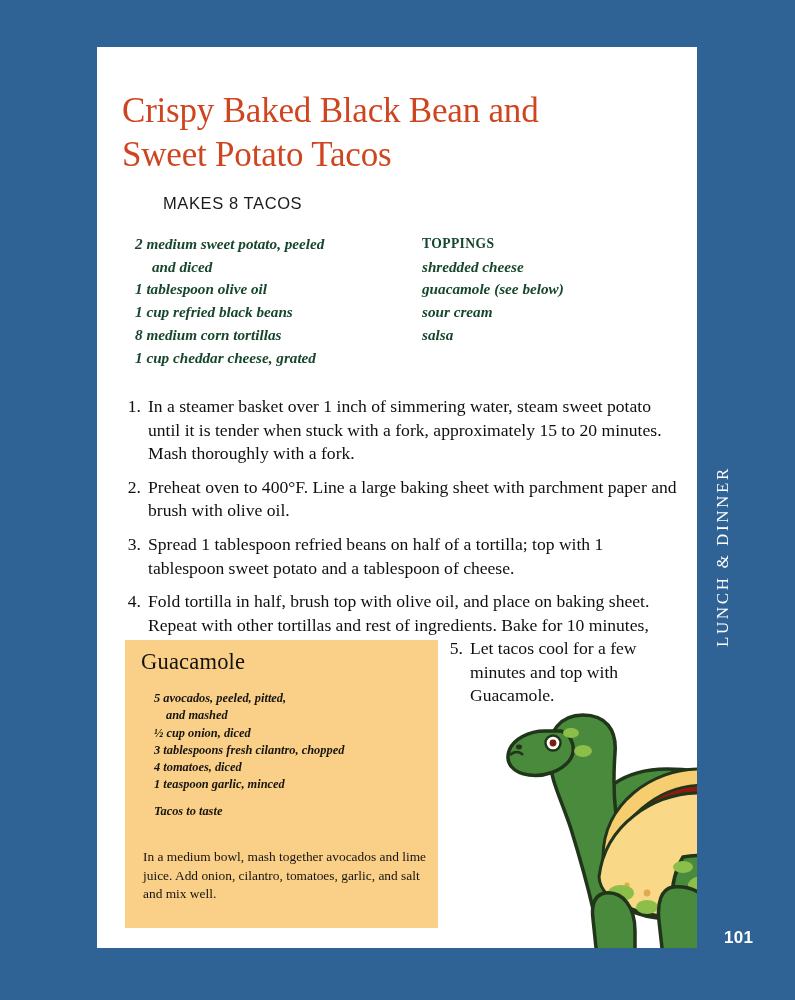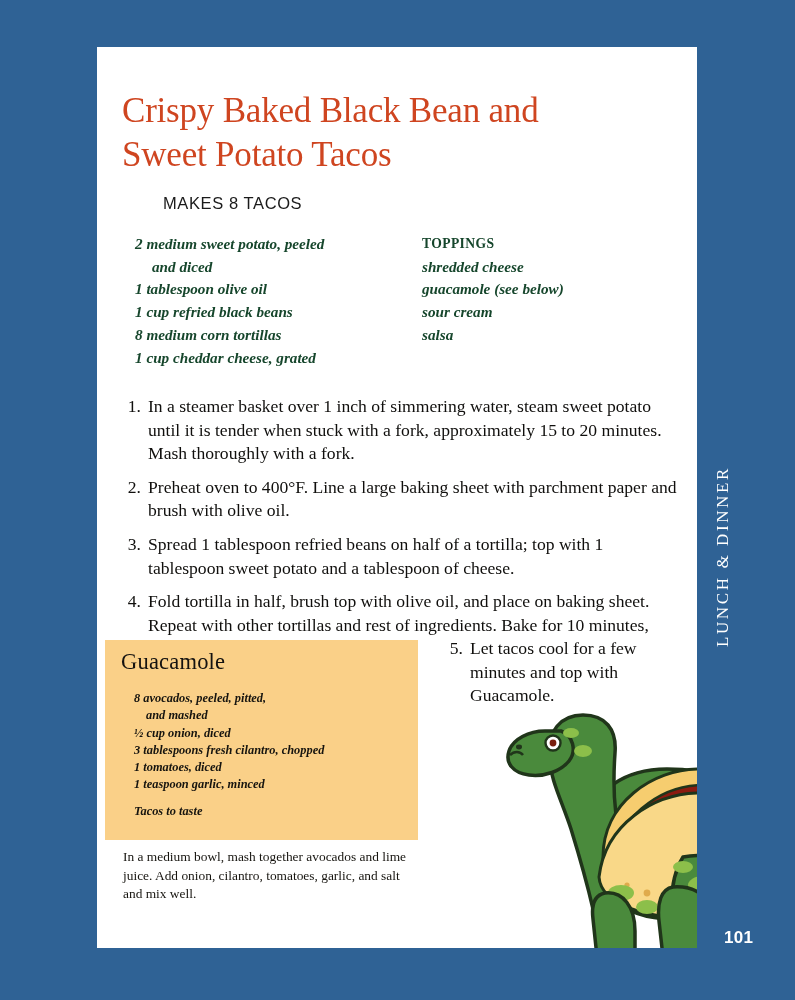"Guacamole" #guacamole-box { height: 200px -> 288px; left: 8px -> 28px }
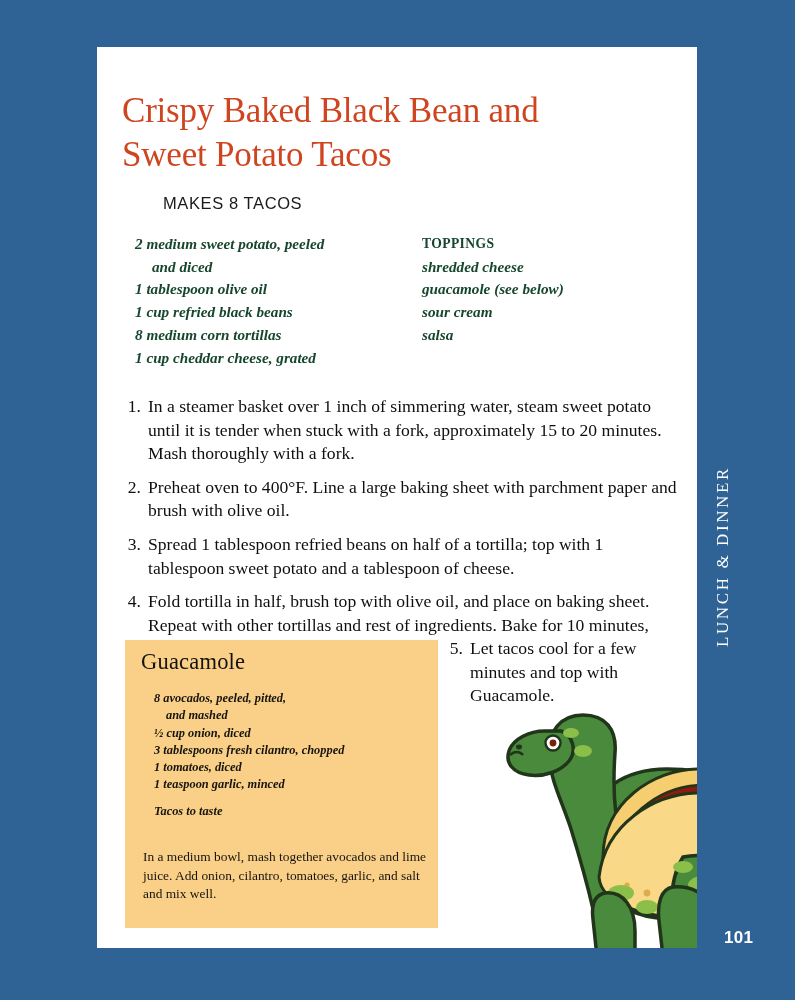"8 avocados, peeled, pitted," span { text: 8 -> 5 }
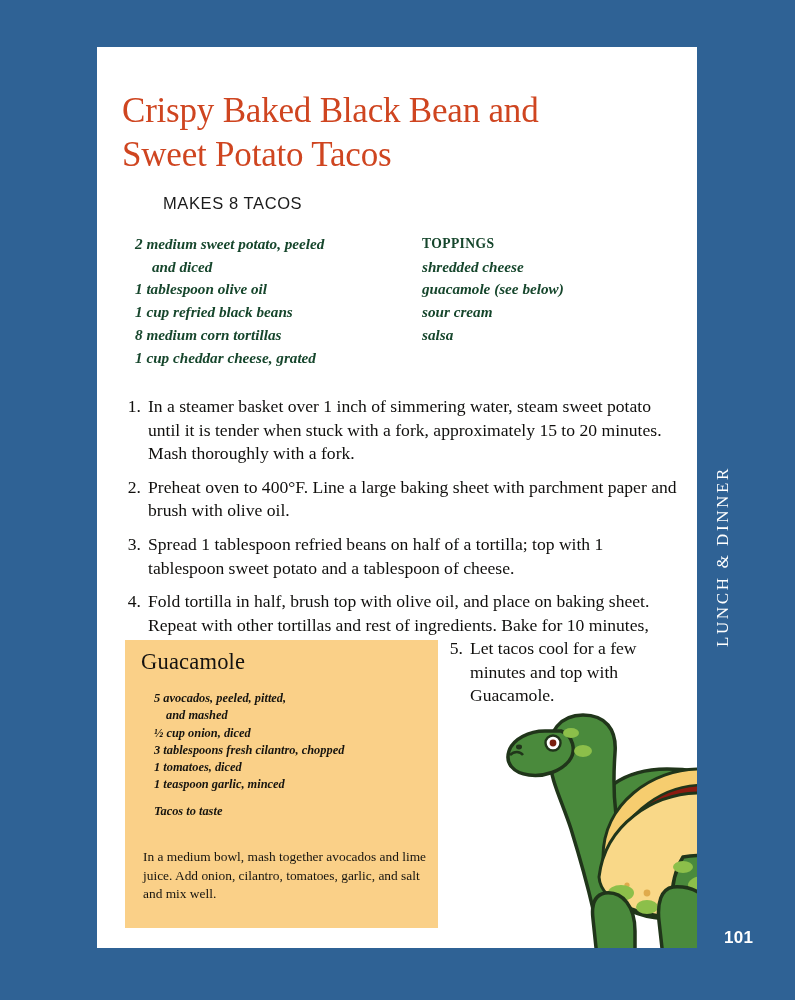"1 tomatoes, diced" div { text: 1 -> 4 }
